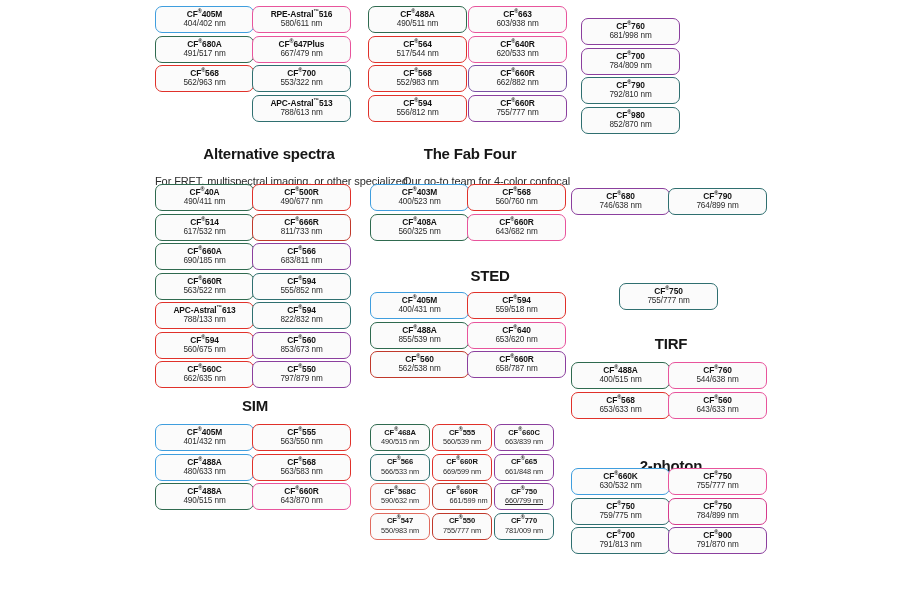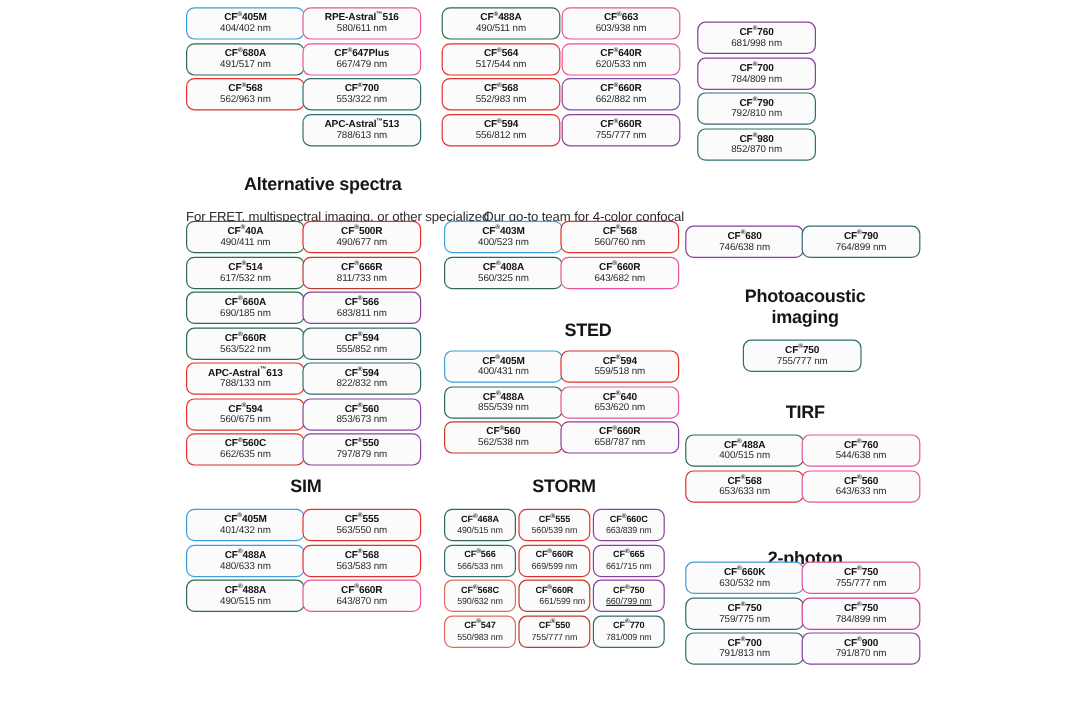"The Fab Four" div.sec-title { html: none -> <div>The Fab Four</div> }
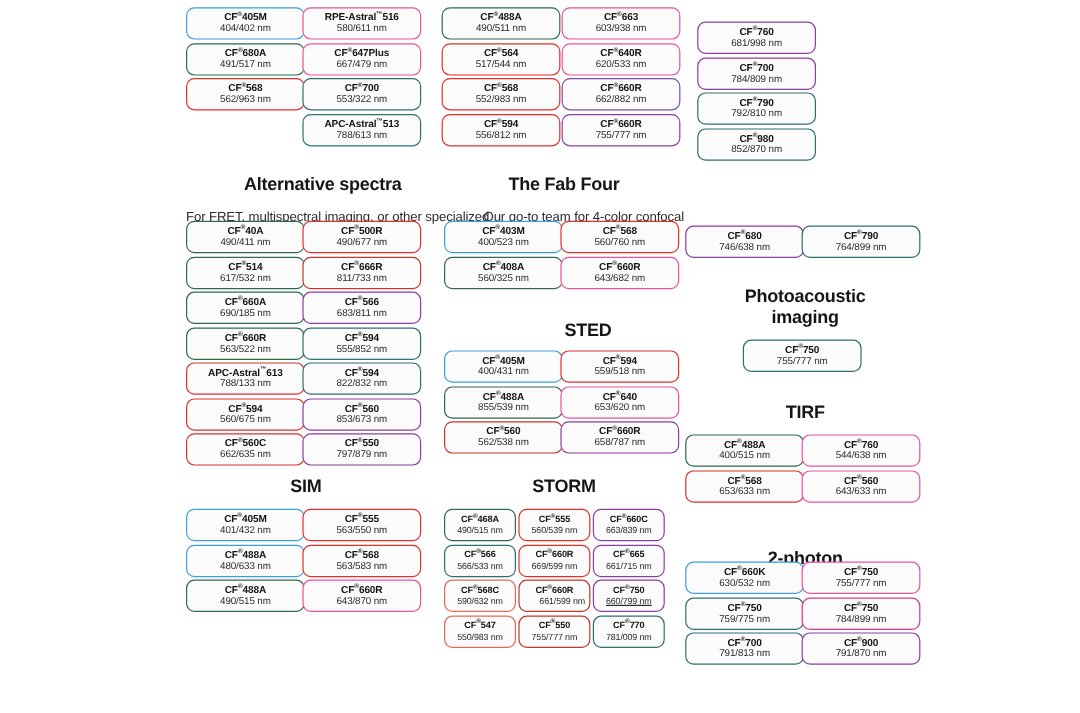"Photoacoustic" div.sec-title { html: <div>Photoacoustic imaging</div> -> none }
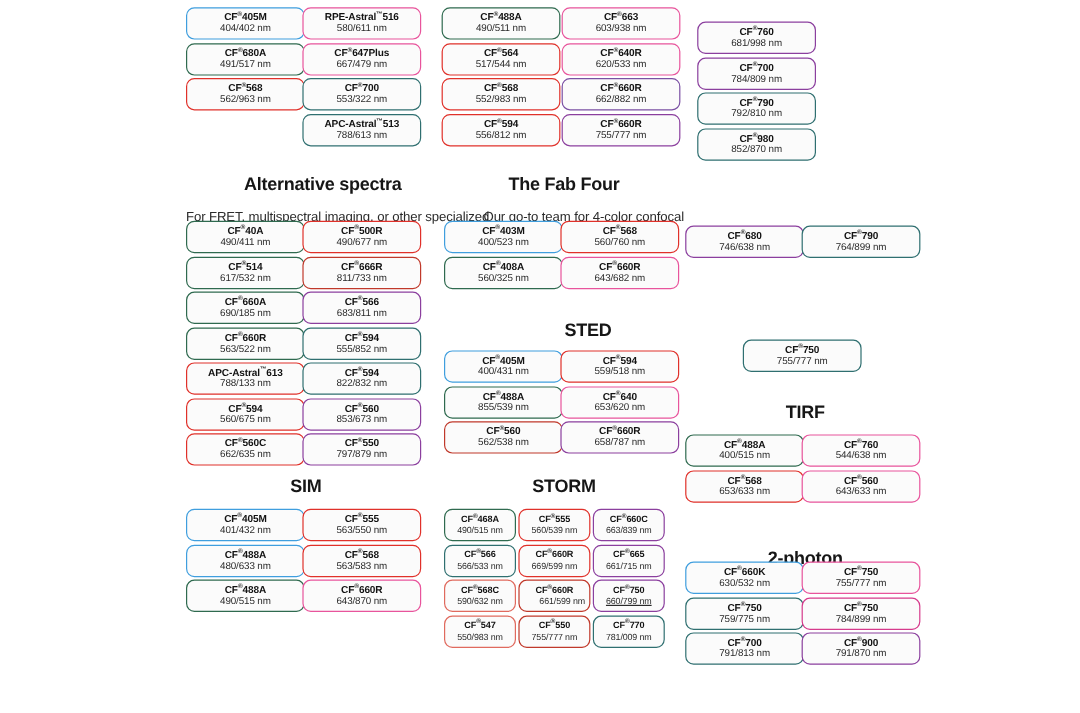"STORM" div.sec-title { html: <div>STORM</div> -> none }
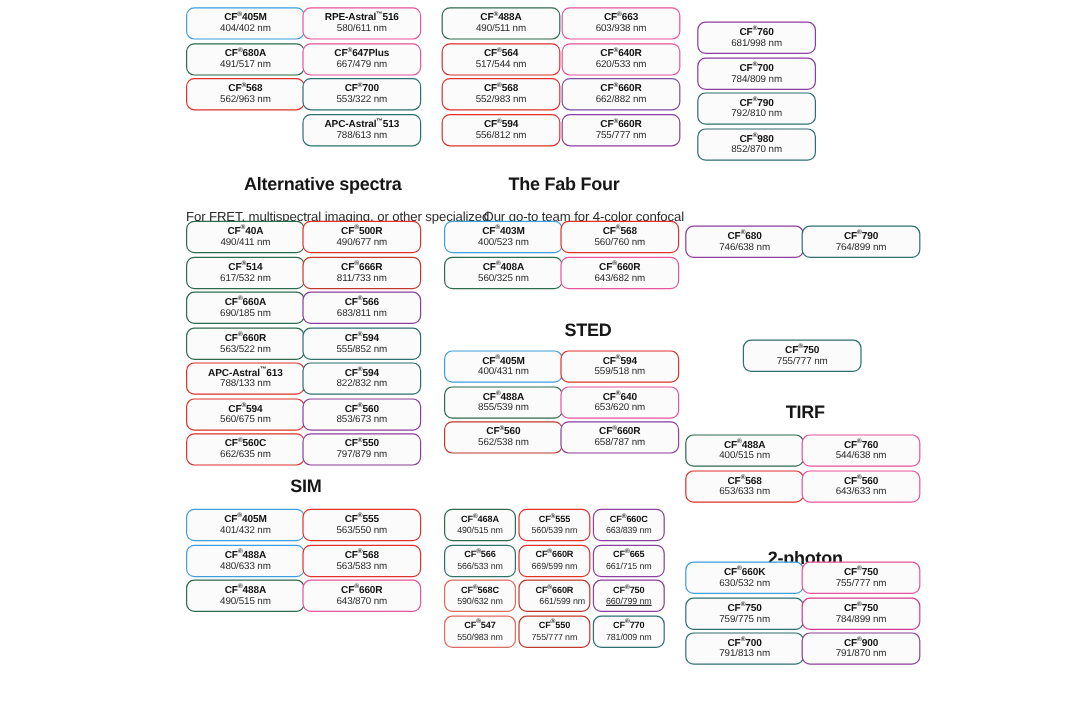"661/715 nm" div.ex { text: 661/715 -> 661/848 }
